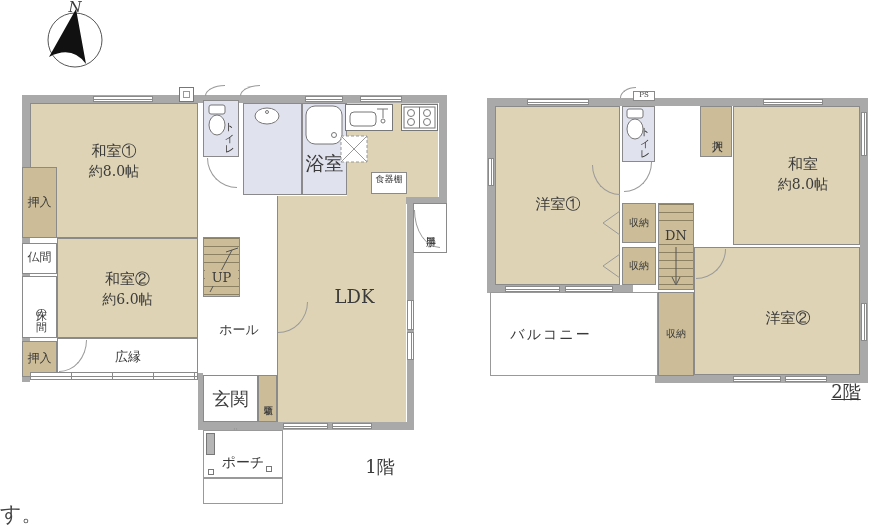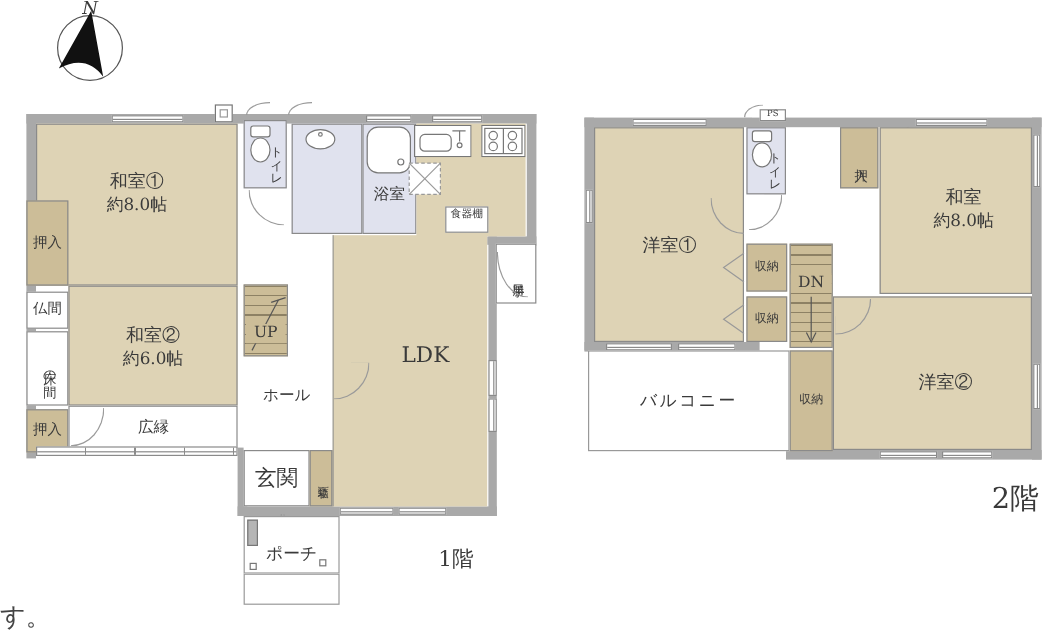"浴室" div.abs { font-size: 13px -> 19px }
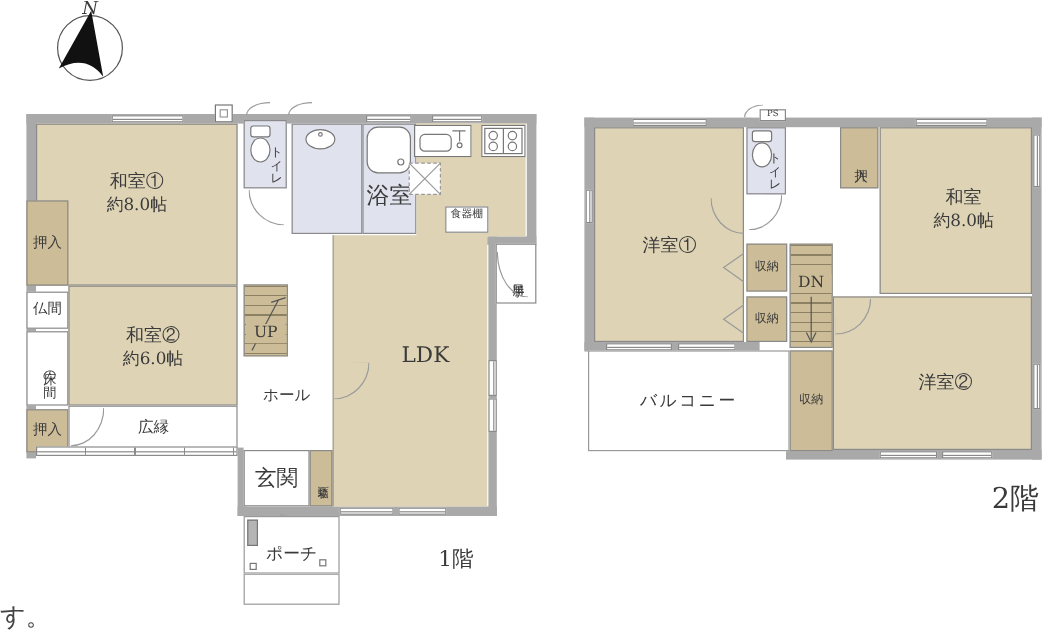"バルコニー" div.abs { left: 523px -> 500px }
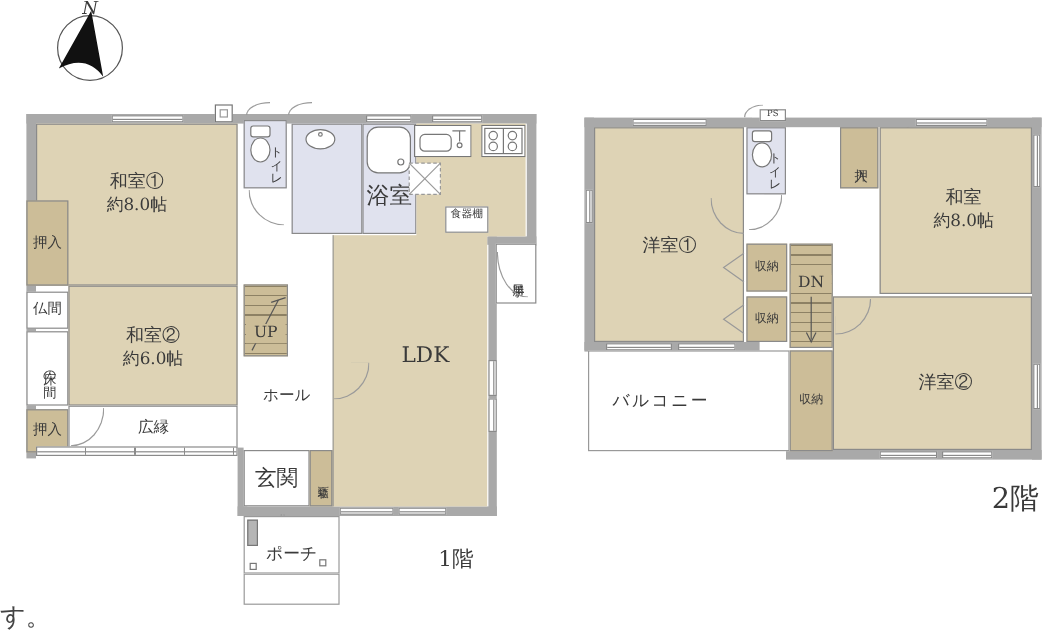"2階" div.abs { font-size: 24px -> 18px; text-decoration: none -> underline; top: 404px -> 380px }
